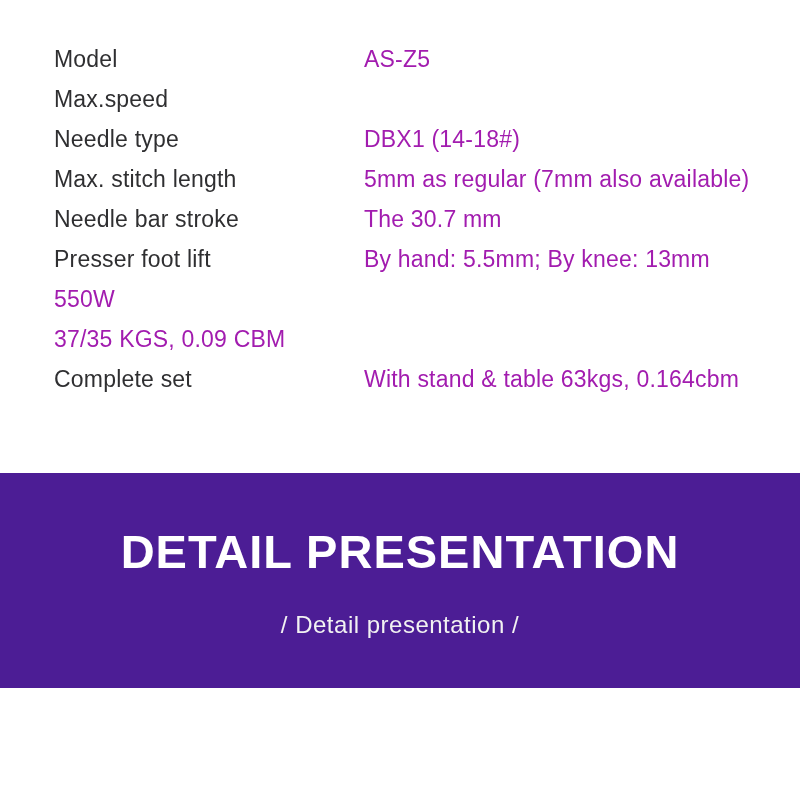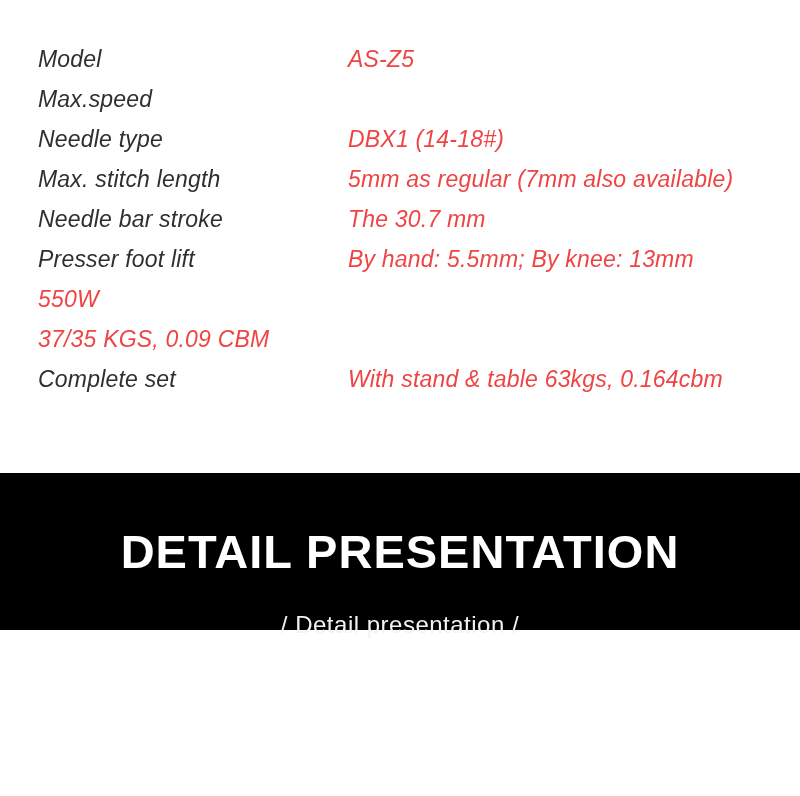"Model" .spec-table { font-style: italic -> none; padding: 39px 10px 0 38px -> 39px 10px 0 54px }
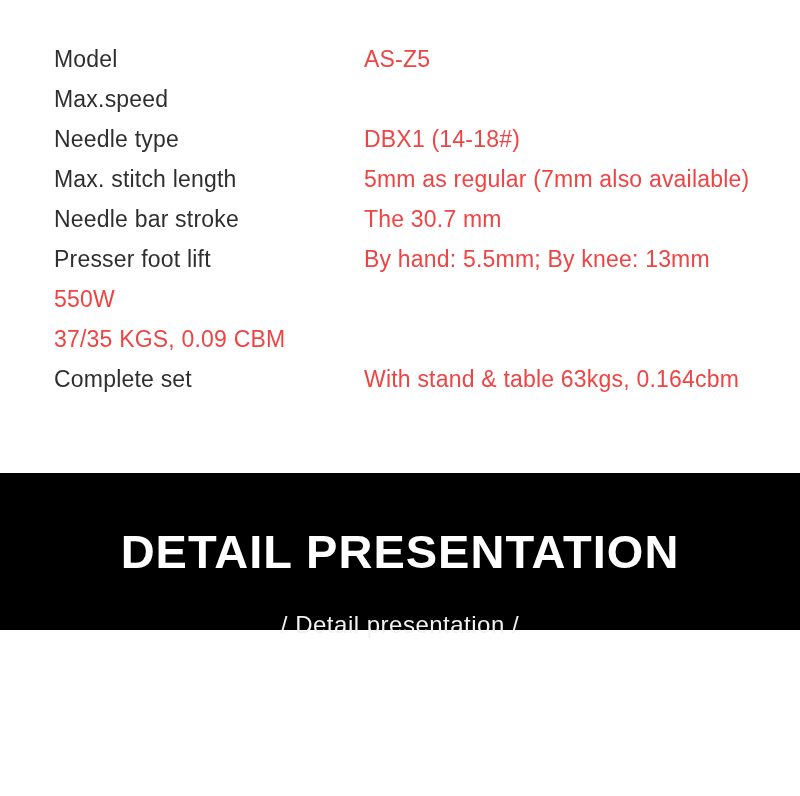"AS-Z5" .spec-value { color: #ef4444 -> #a21caf }
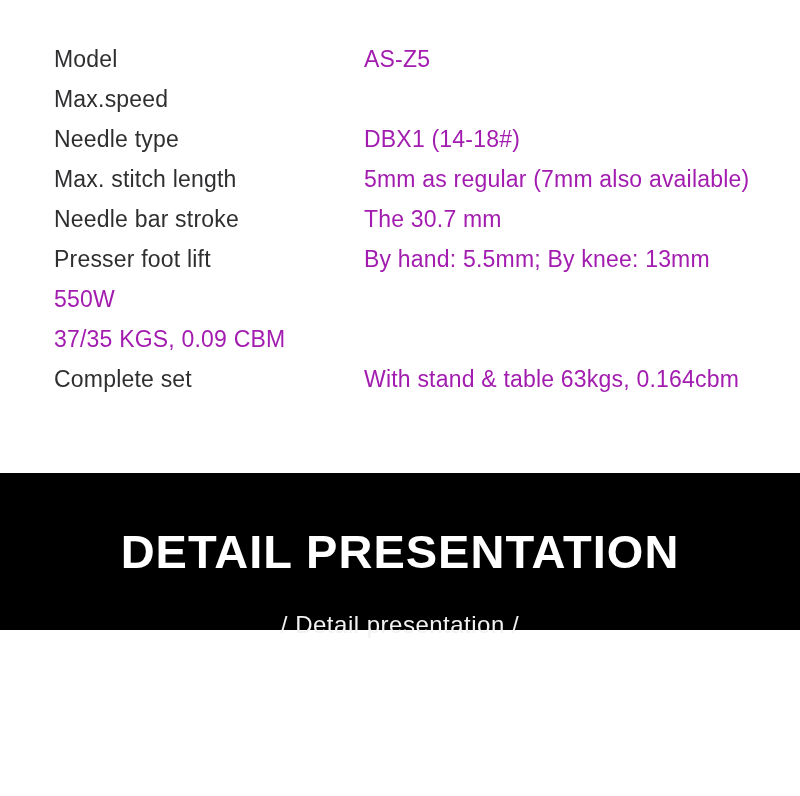"DETAIL PRESENTATION" .banner { background: #000000 -> #4c1d95; height: 157px -> 215px }
